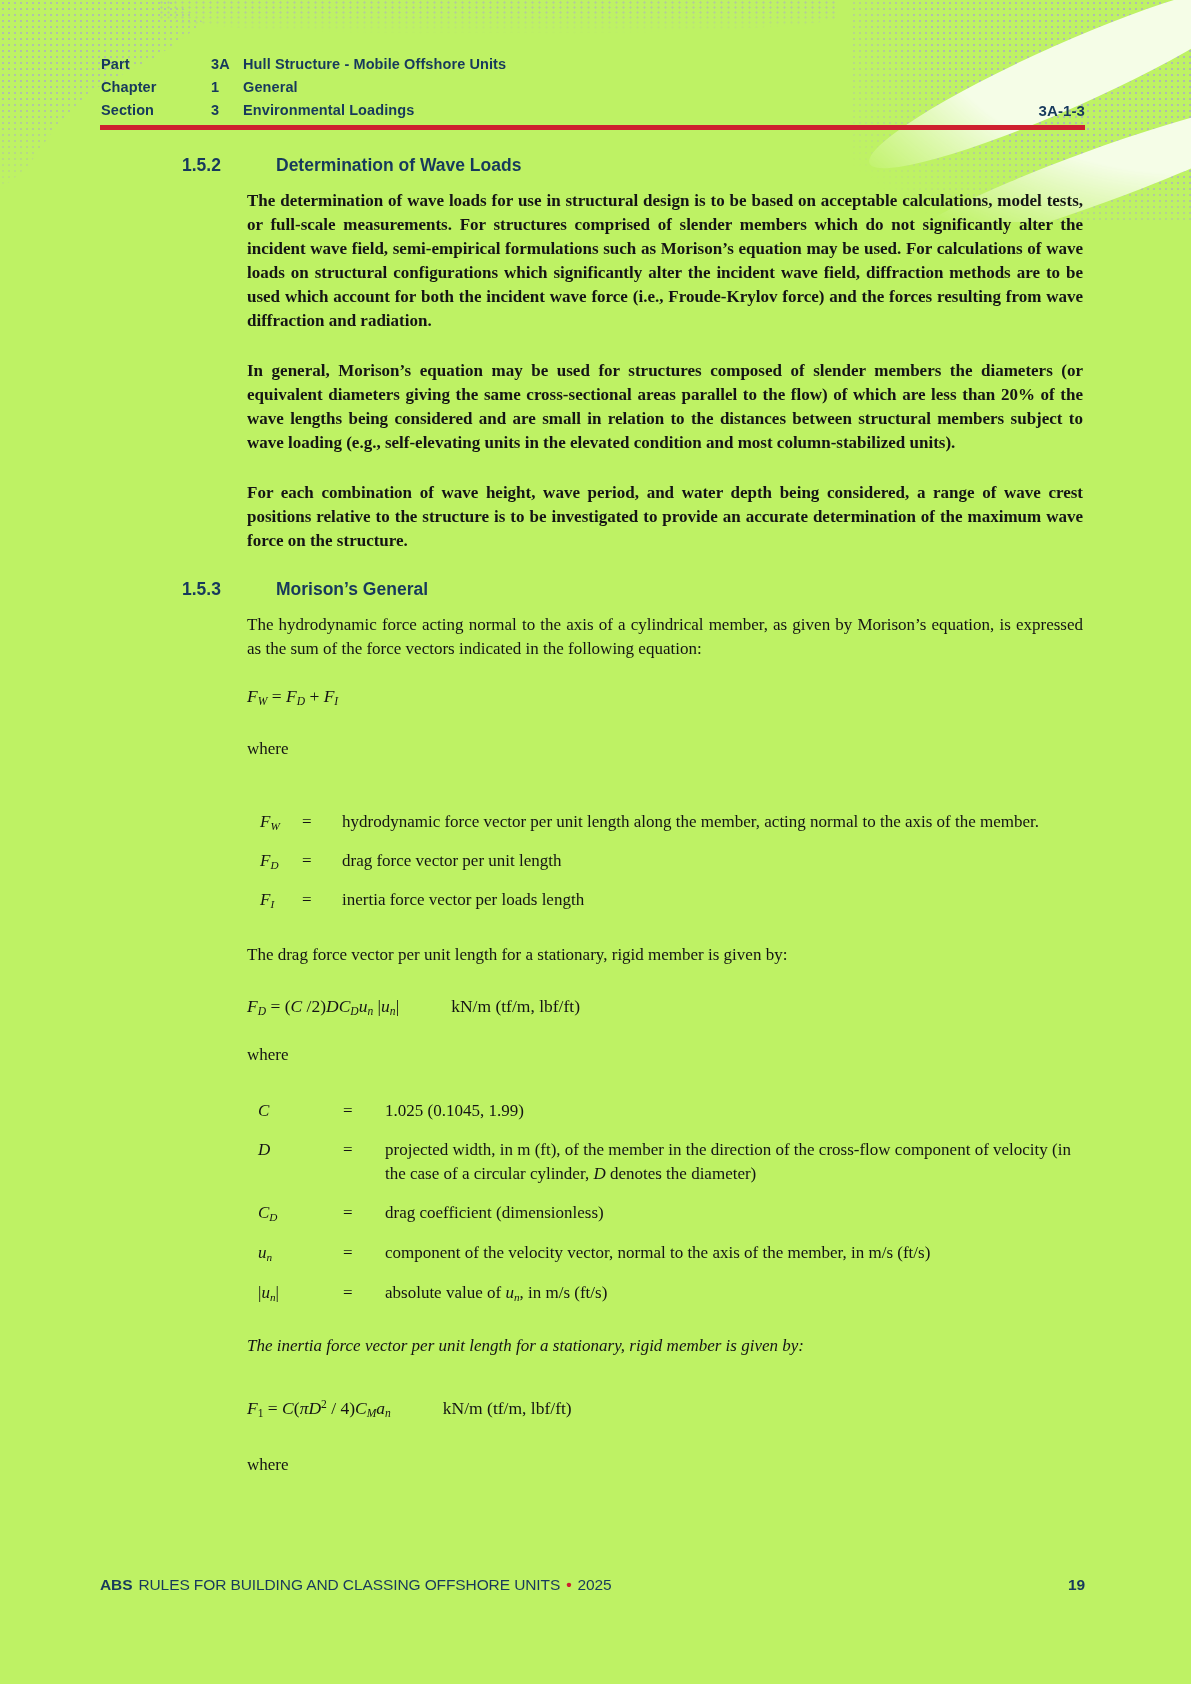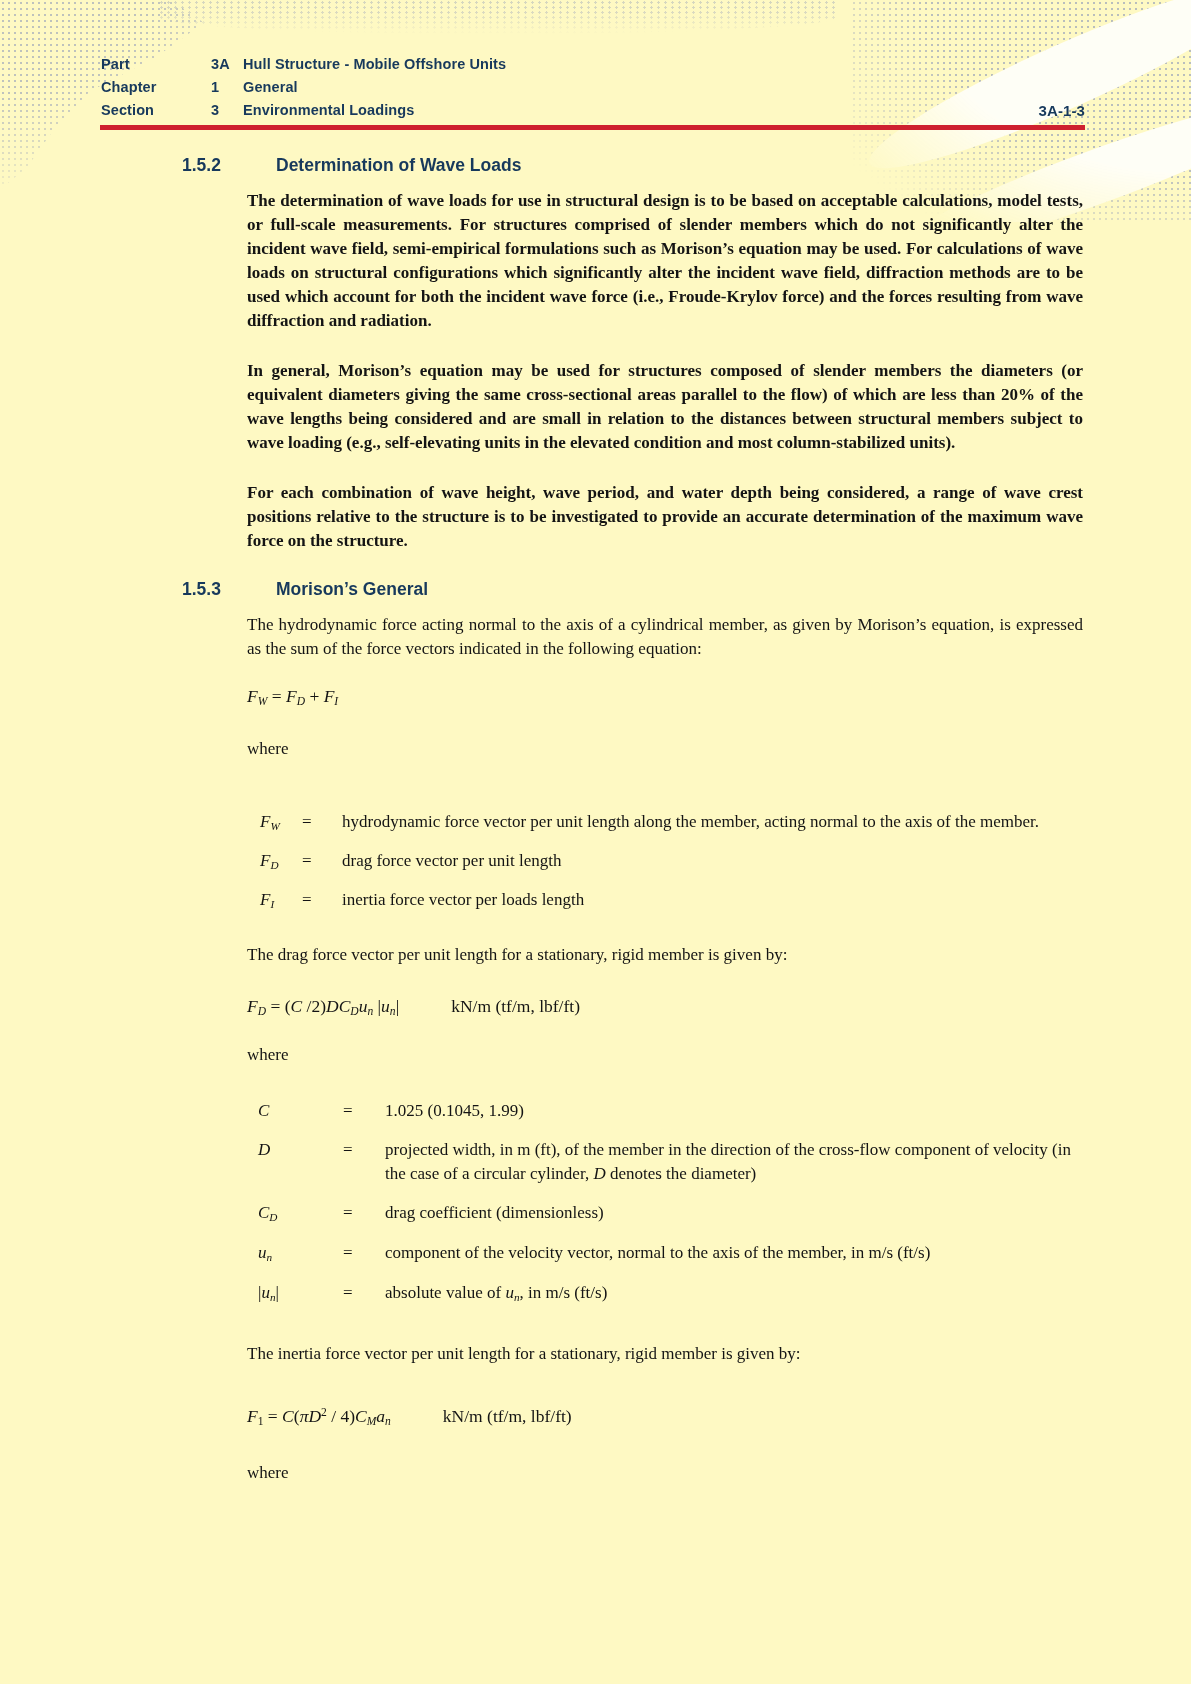"Part" .page { background: #fef9c3 -> #bef264 }
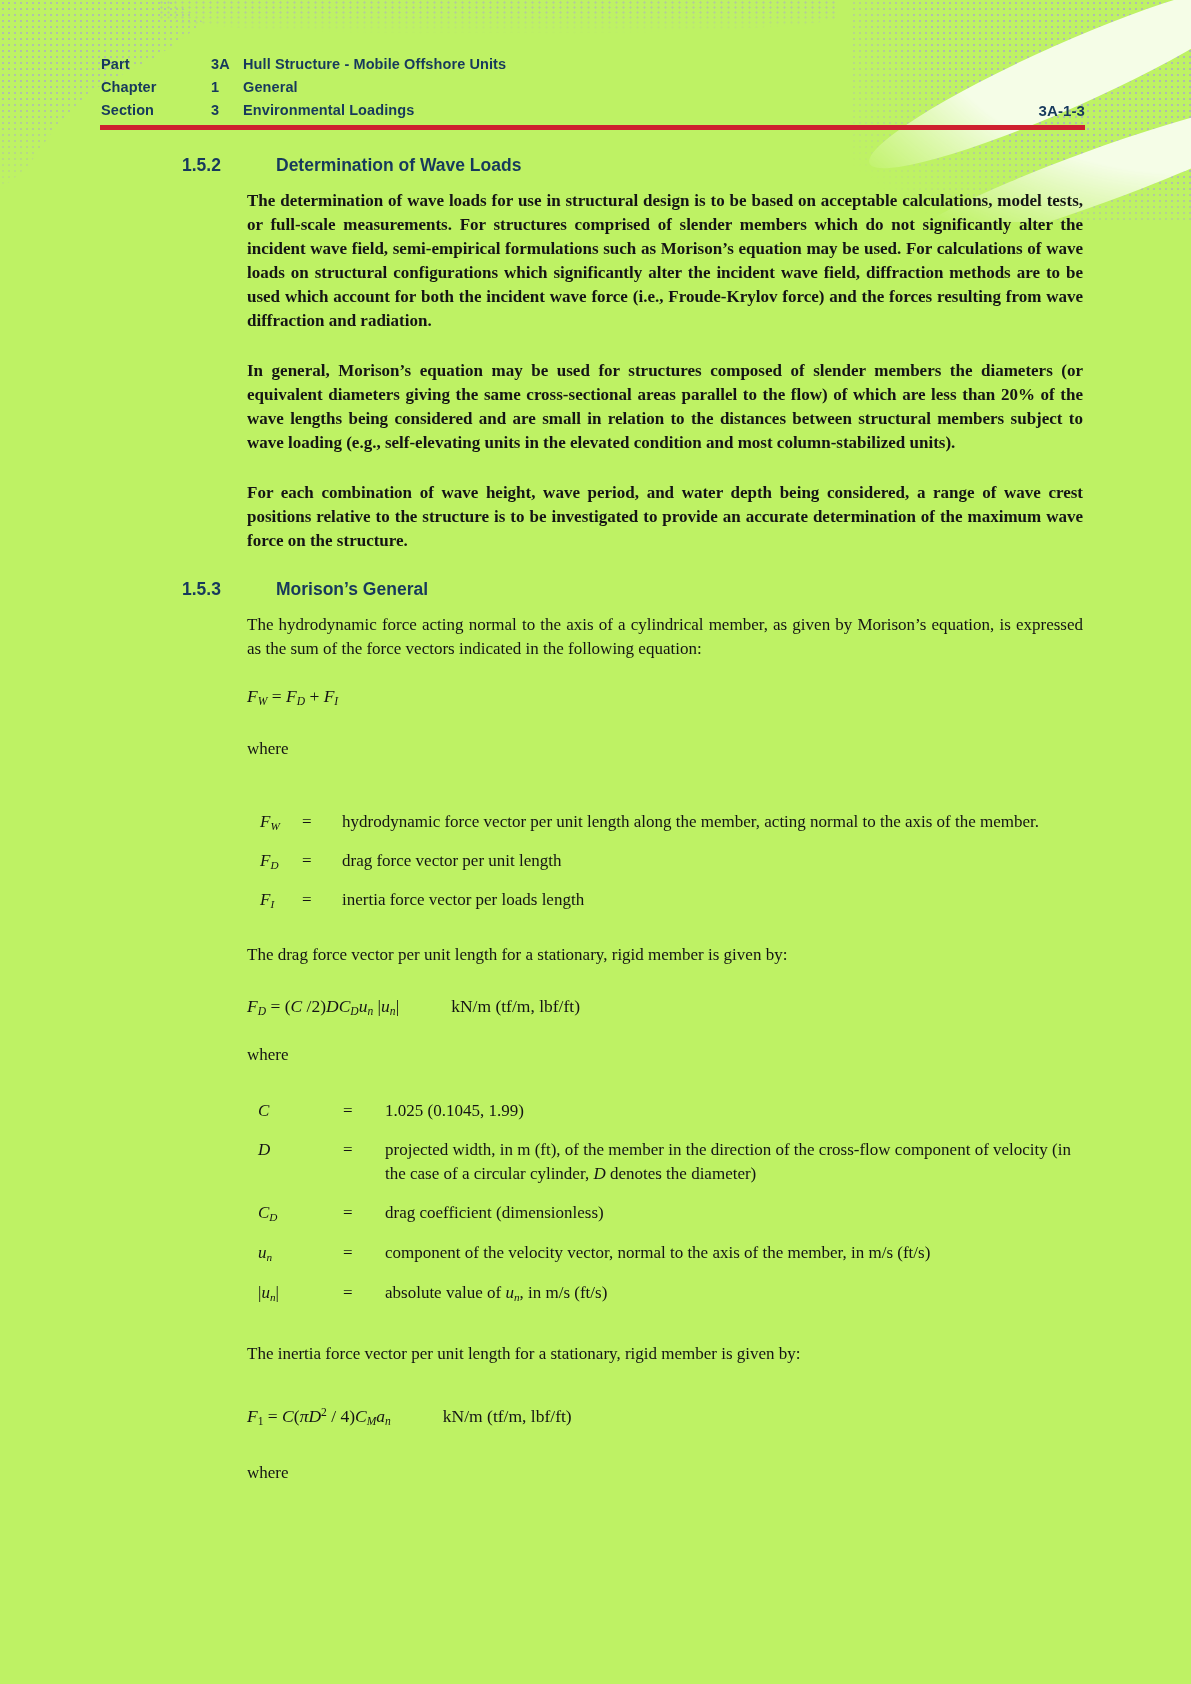"The inertia force vector per" .mt-inertia { font-style: none -> italic; margin-top: 36px -> 28px }
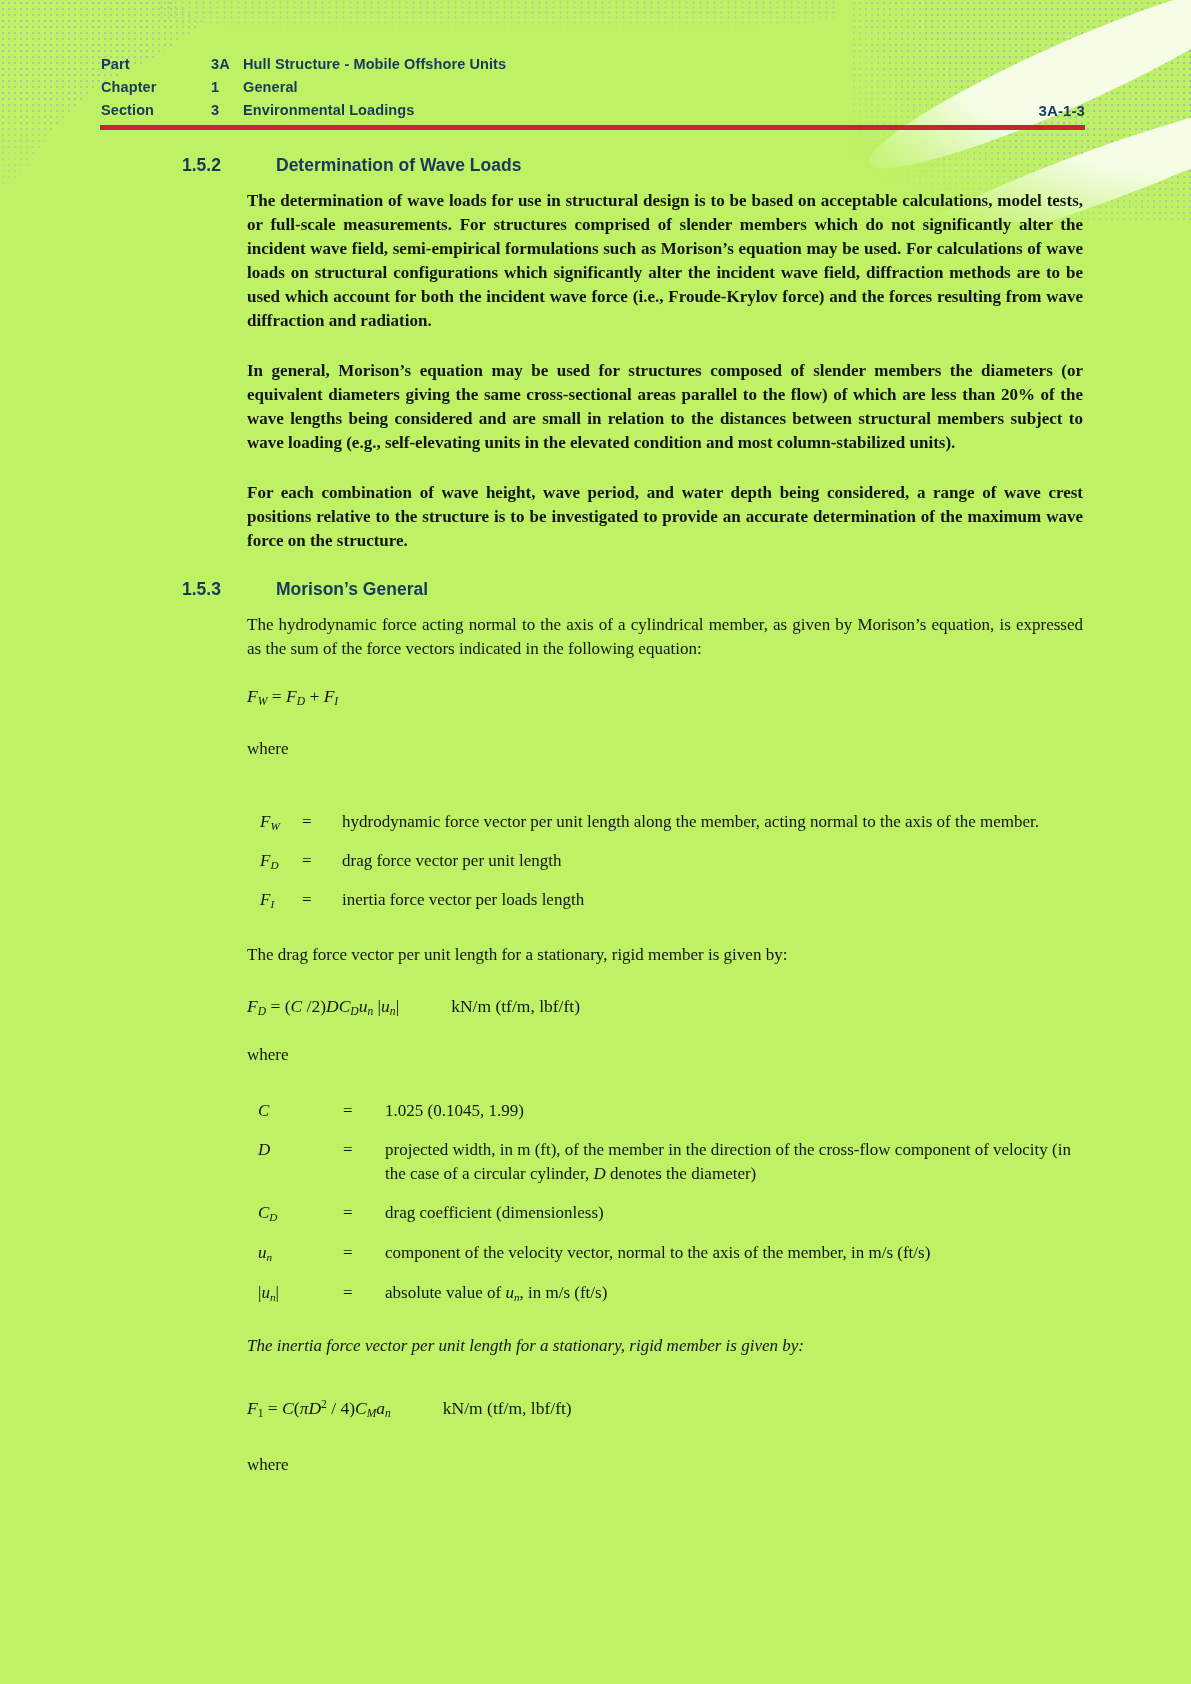"ABS RULES FOR BUILDING AND" footer.doc-footer { html: none -> <footer> <div> <span>ABS</span><span>RULES FOR BUILDING AND CLASSING OFFSHORE UNITS</span><span>•</span><span>2025</span> </div> <div>19</div> </footer> }
